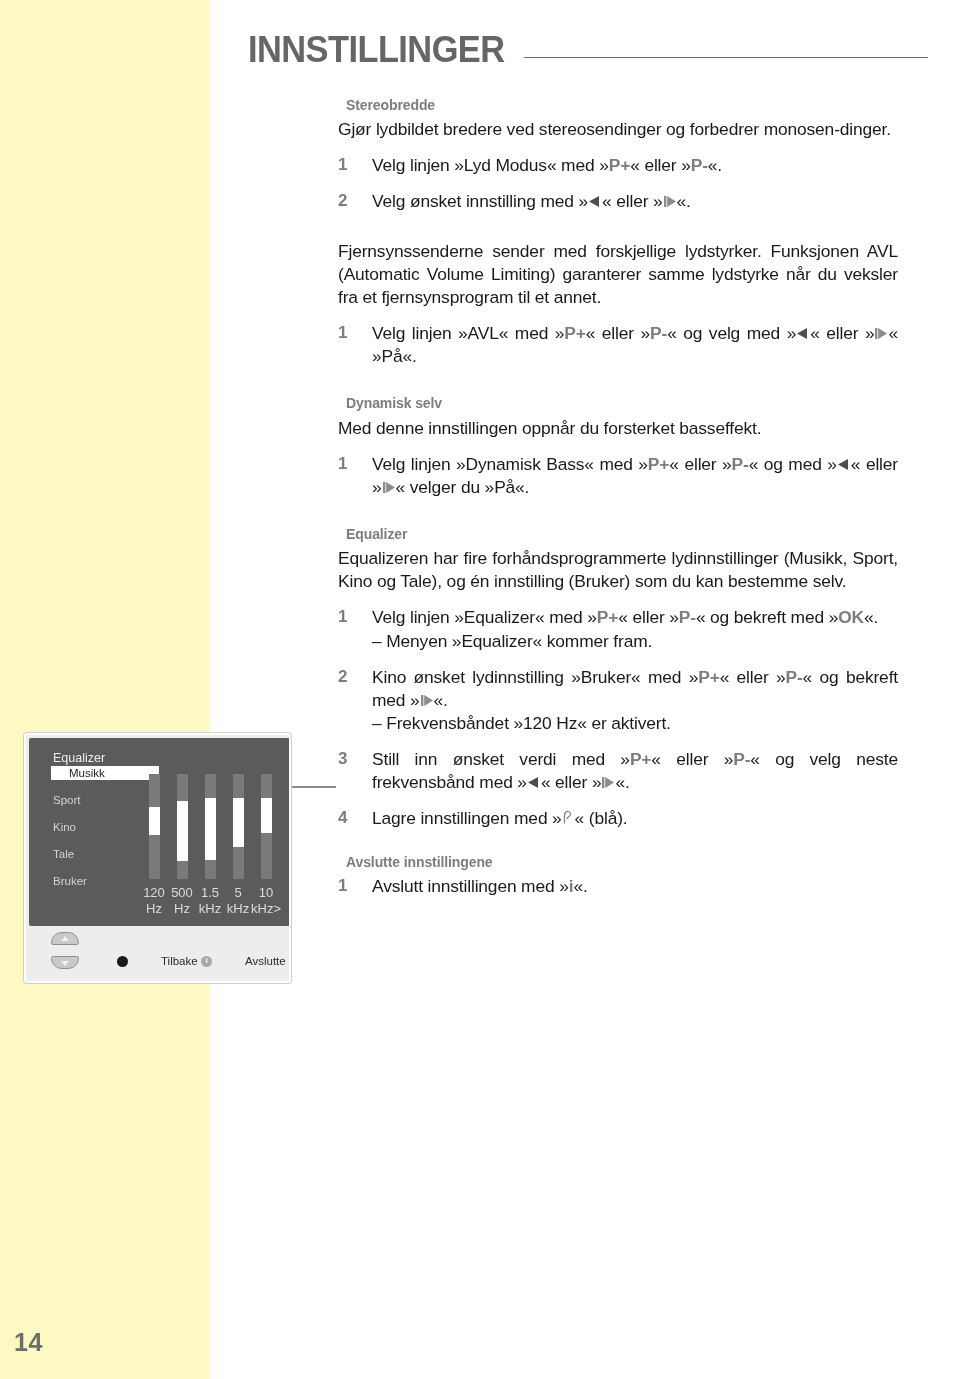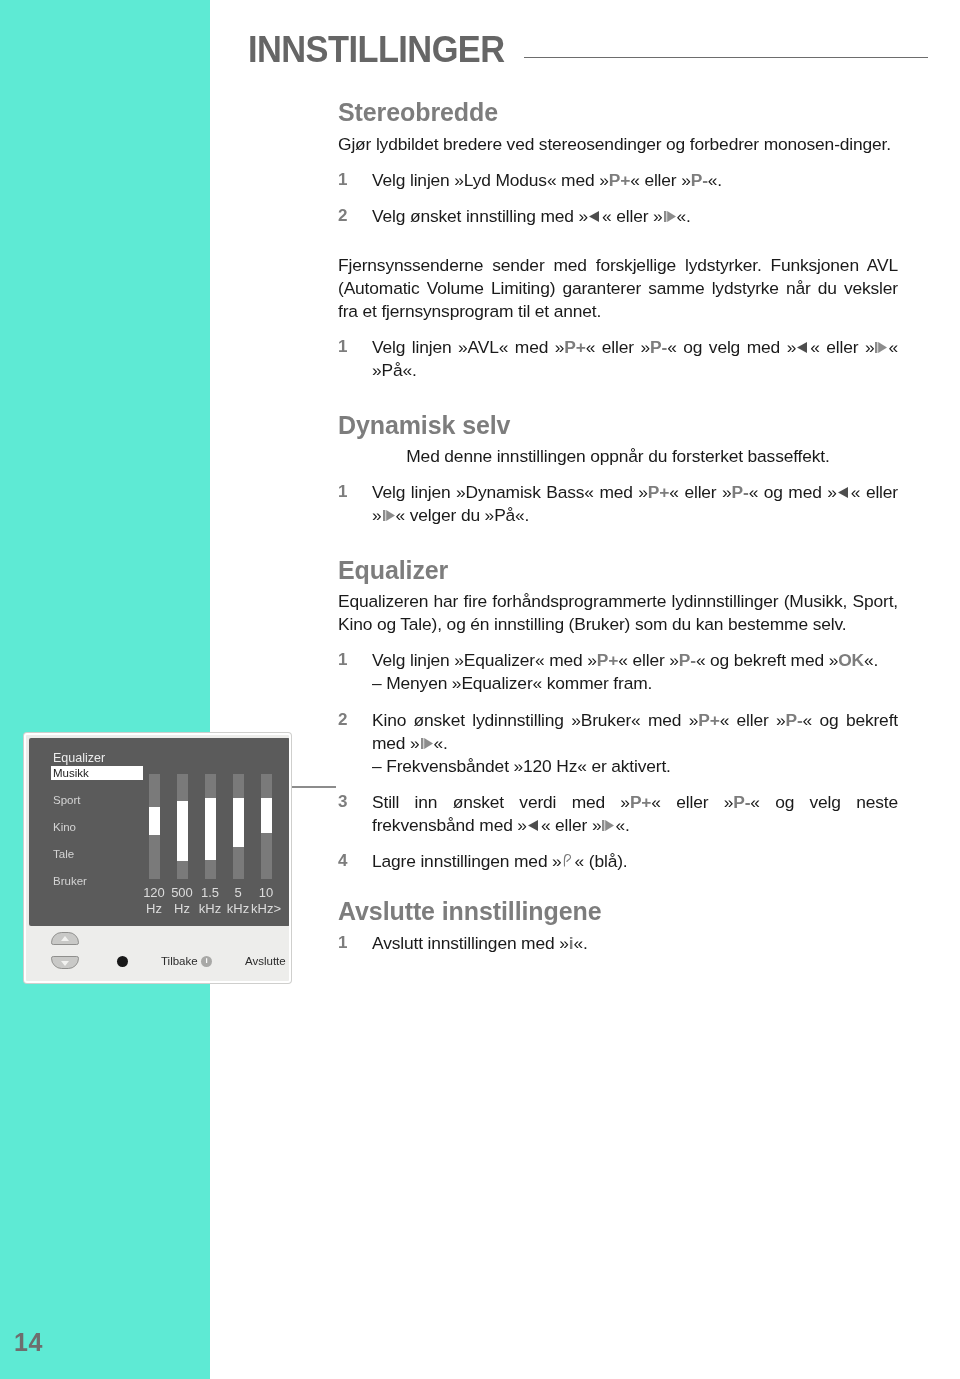"Stereobredde" h2.sec-head { font-size: 25px -> 14px; margin: 0 0 4px 0 -> 0 0 4px 8px }
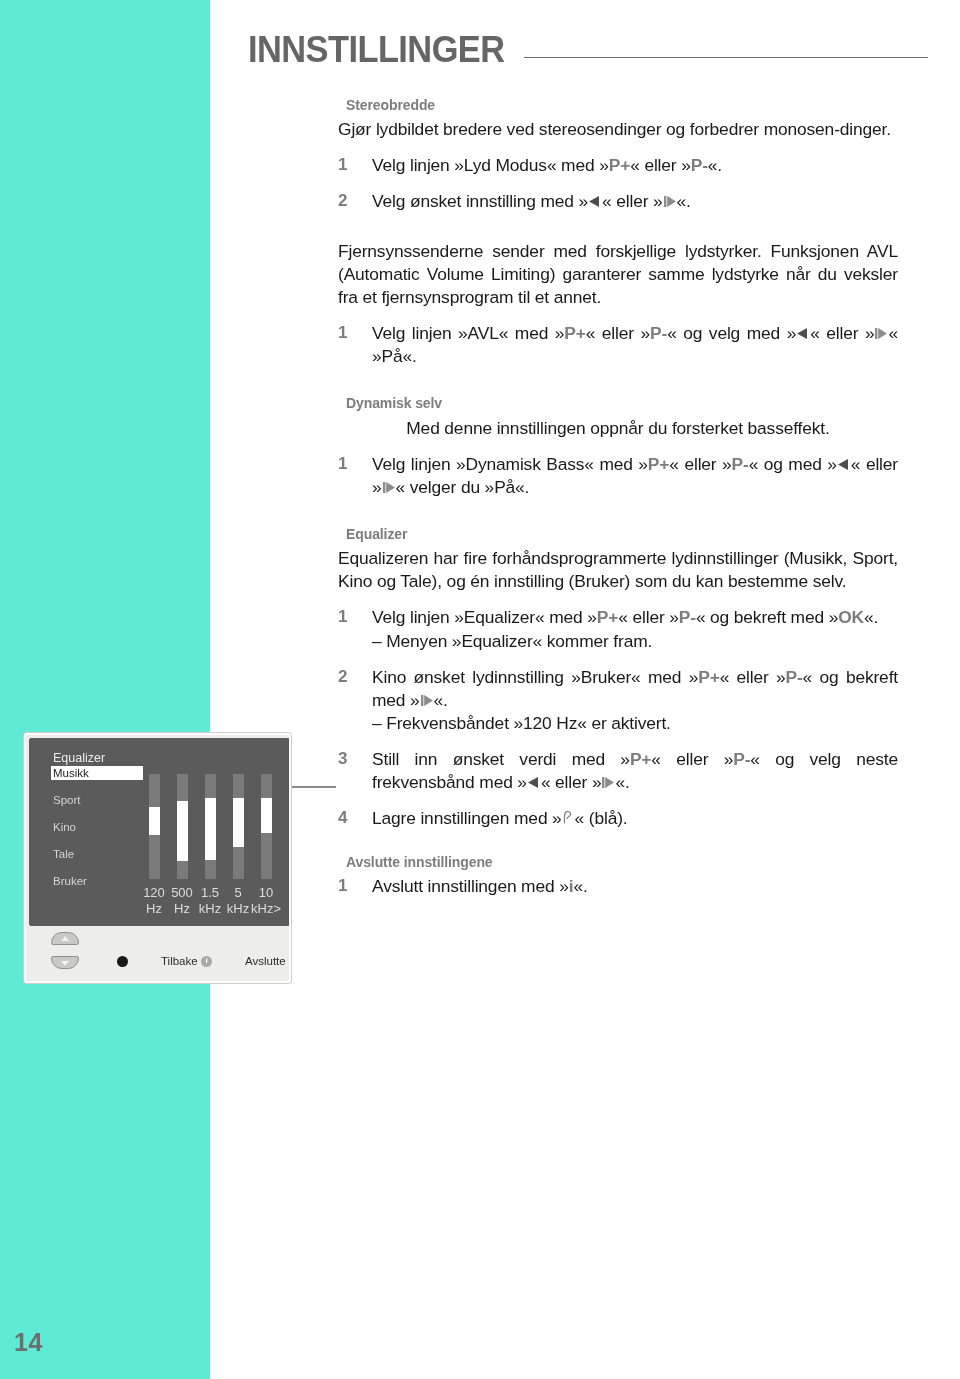"Med denne innstillingen oppnår du" p.para.nojust { text-align: center -> left }
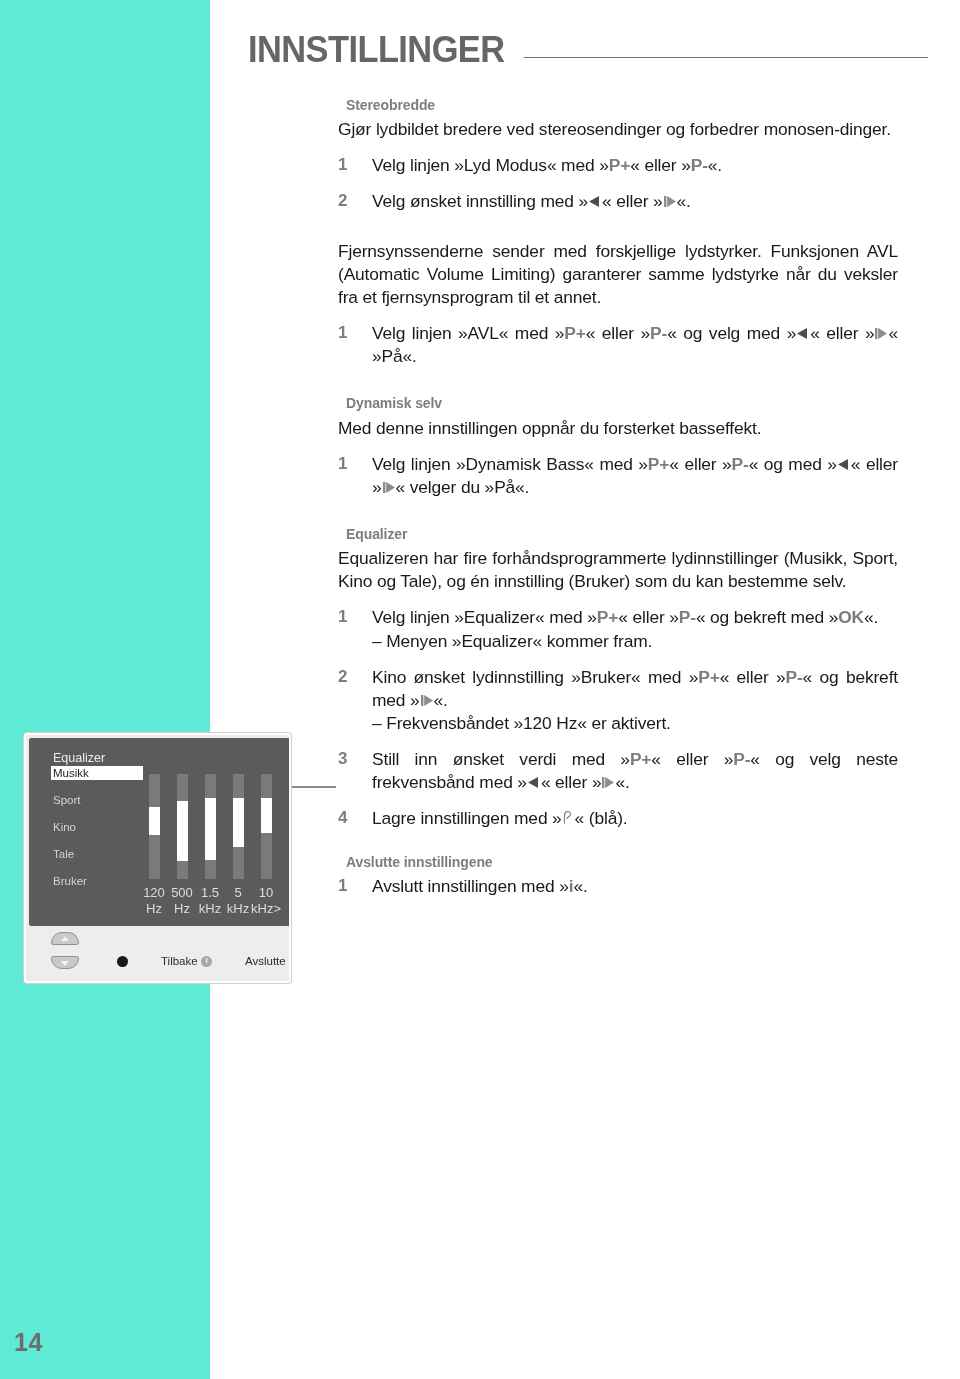"Musikk" .eq-item.sel { padding: 1px 0 1px 2px -> 1px 0 1px 18px; width: 92px -> 108px }
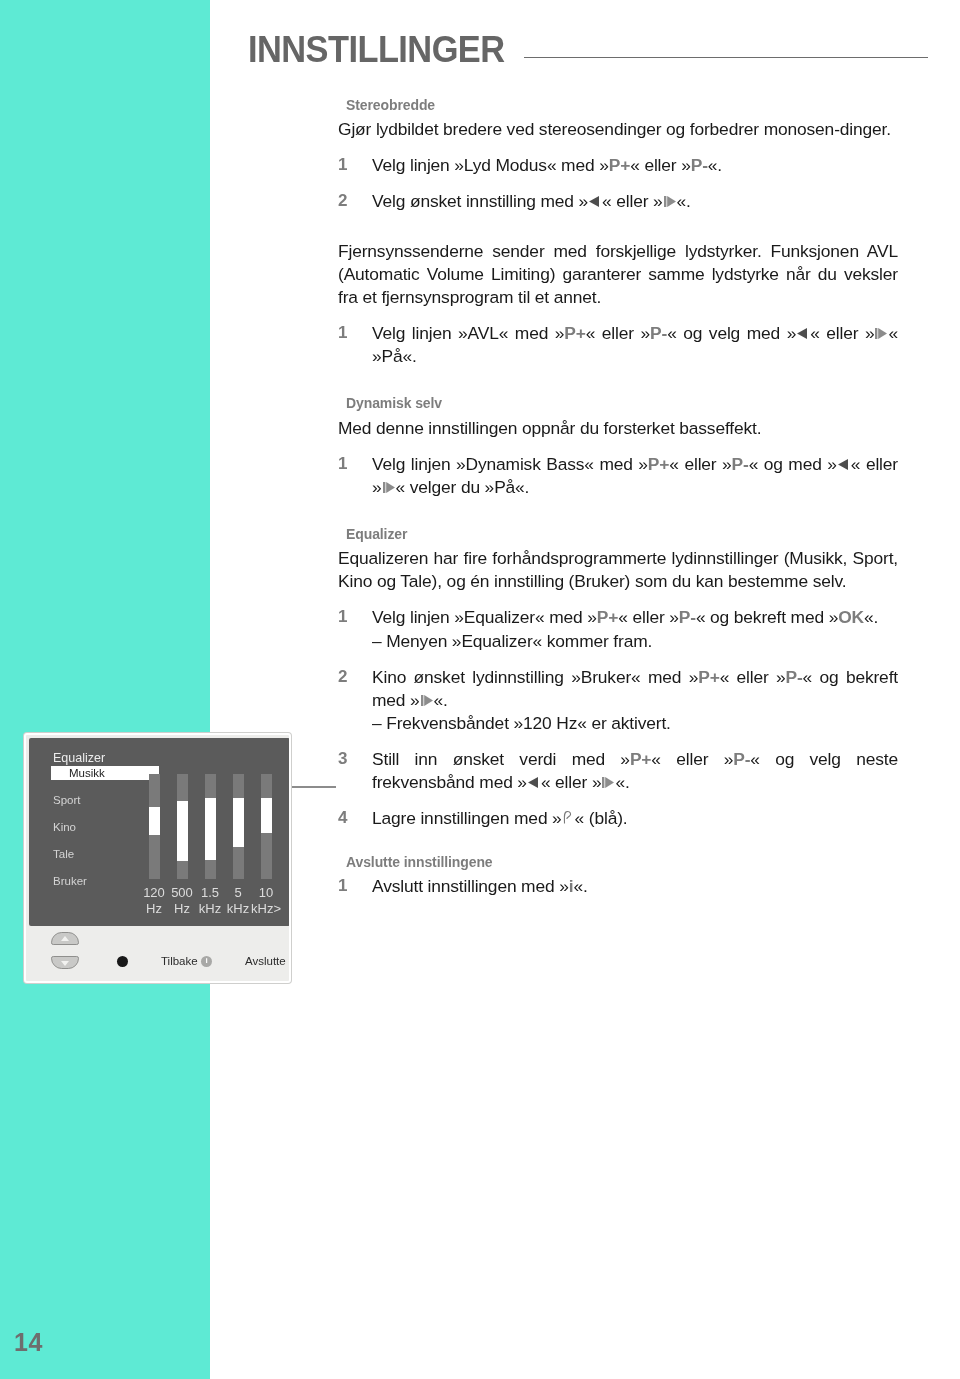"14" #left-band { background: #5eead4 -> #fef9c3 }
